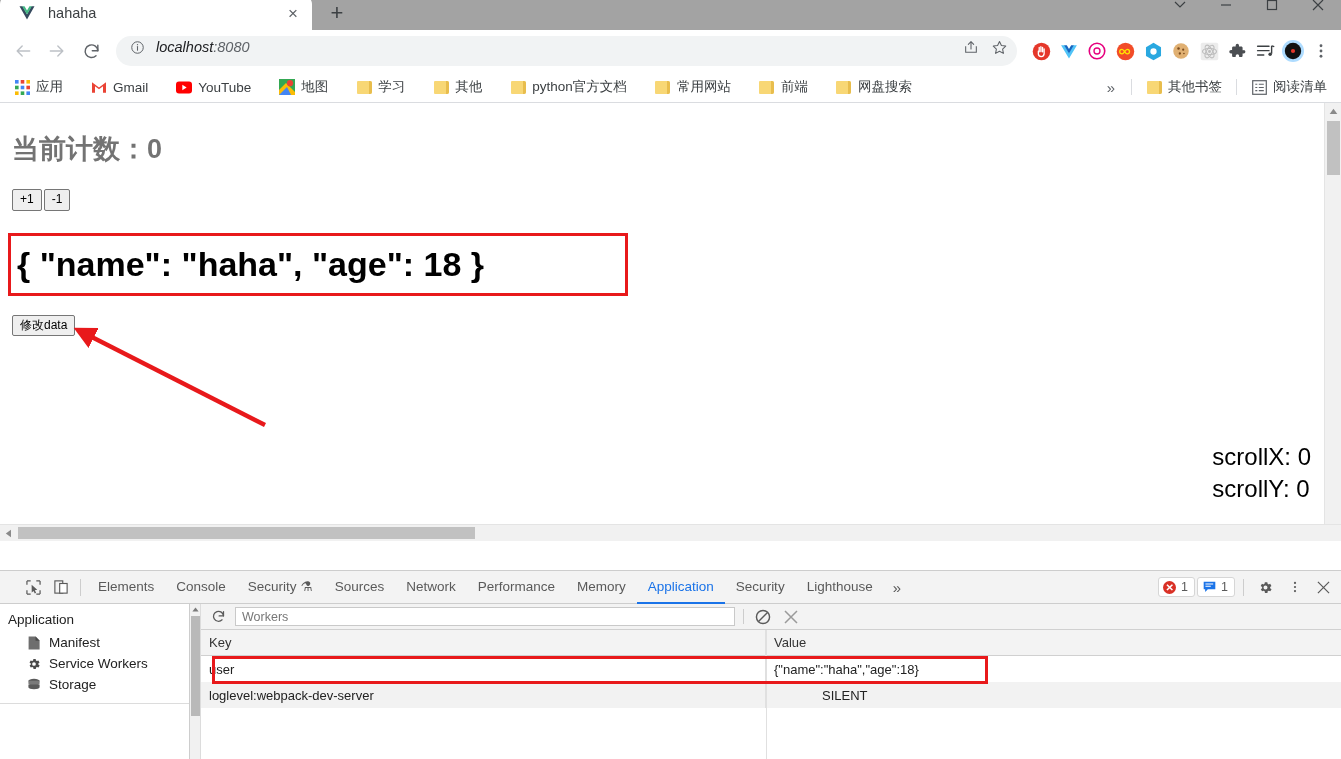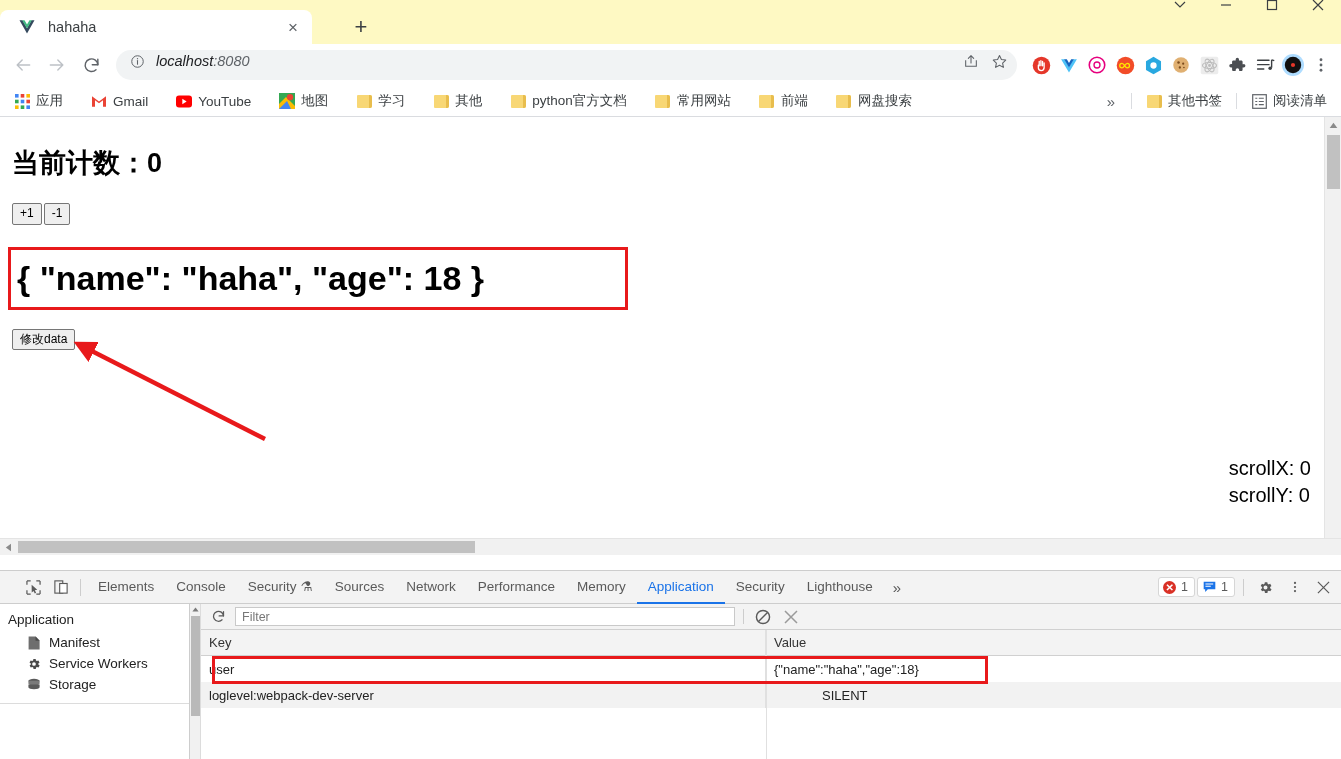"hahaha" .tabstrip { background: #fef9c3 -> #a3a3a3; gap: 24px -> none; height: 44px -> 30px }
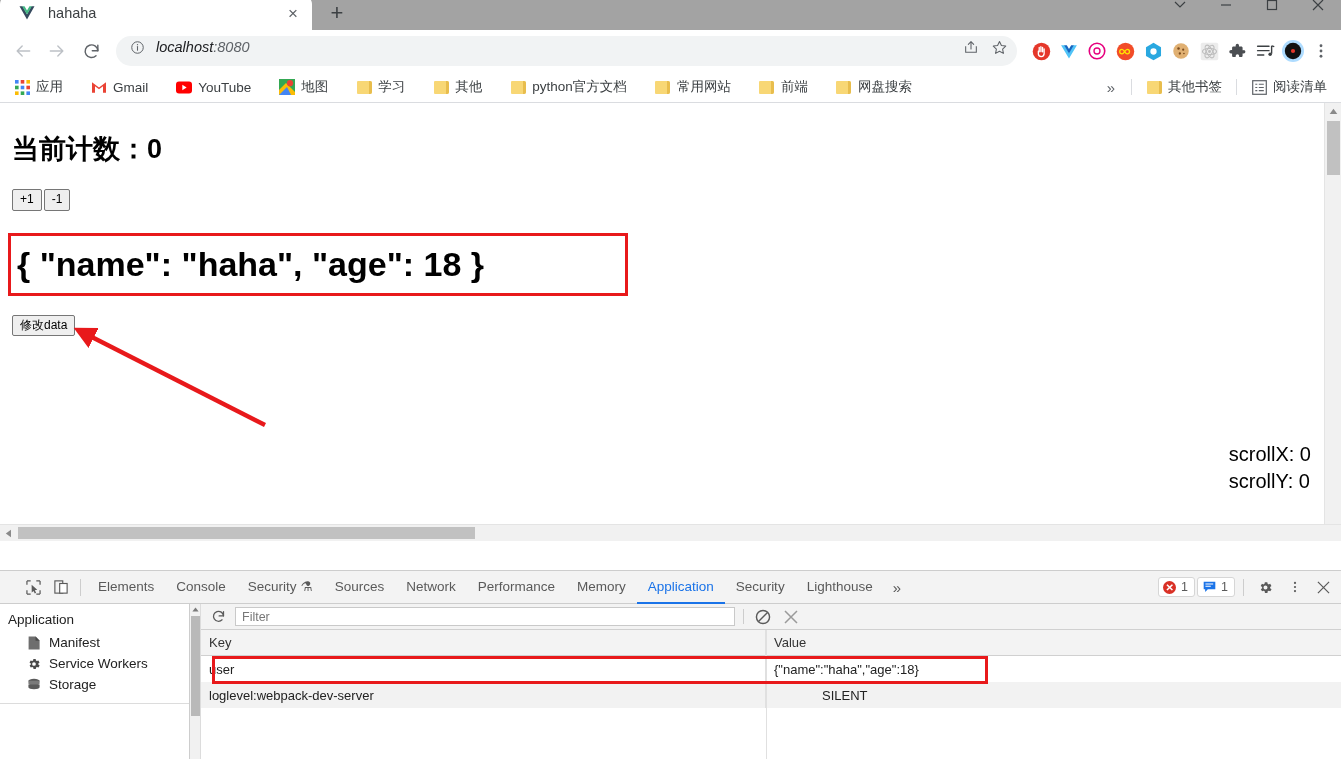"当前计数：0" .counter-line { color: #000000 -> #737373 }
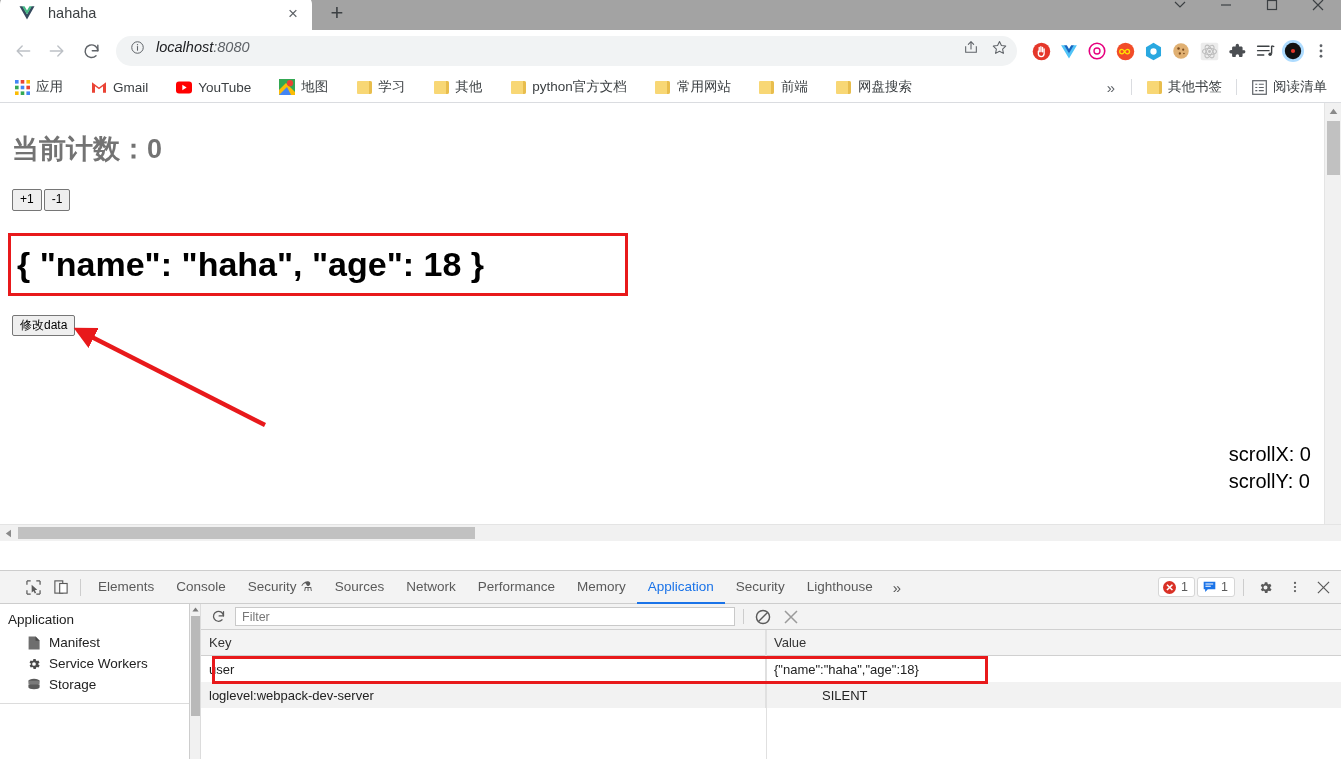"scrollX: 0" .scroll-info { font-size: 20px -> 24px }
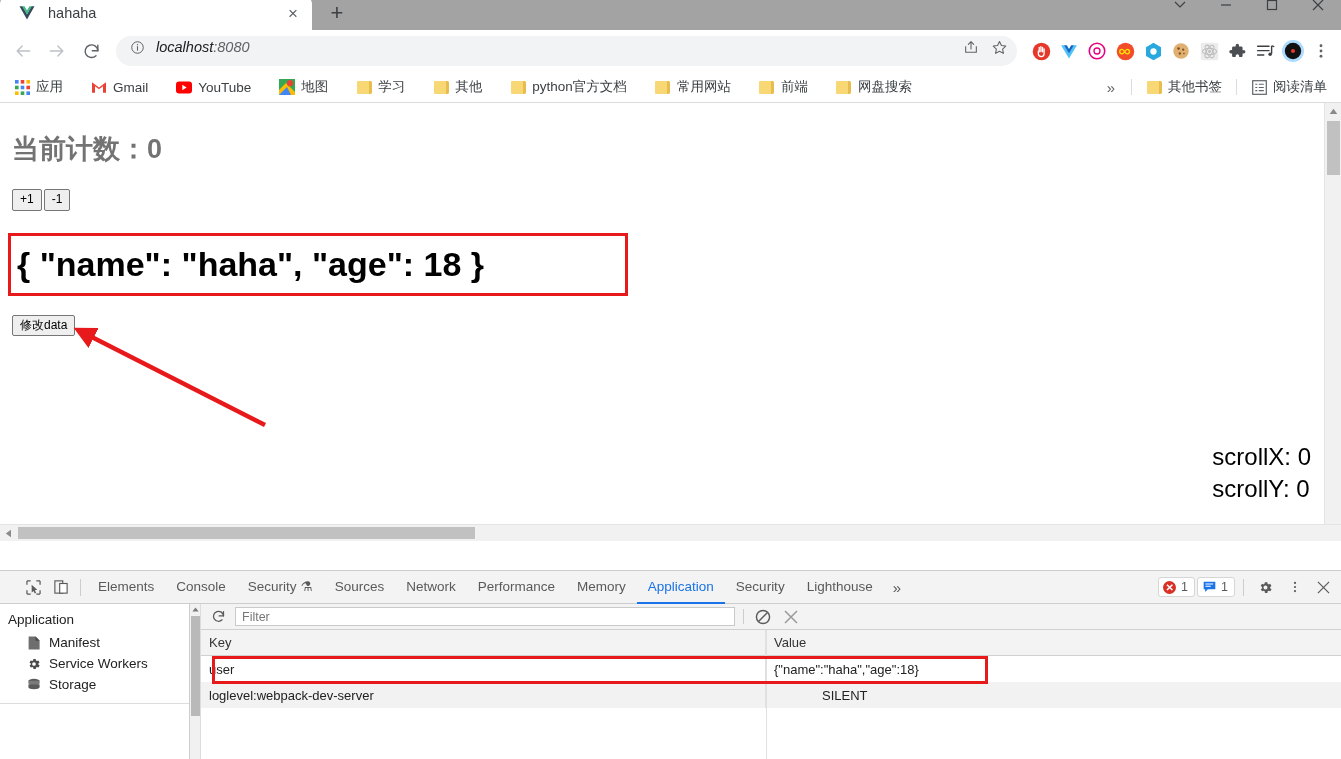"Filter" span.filter-input { text: Filter -> Workers }
